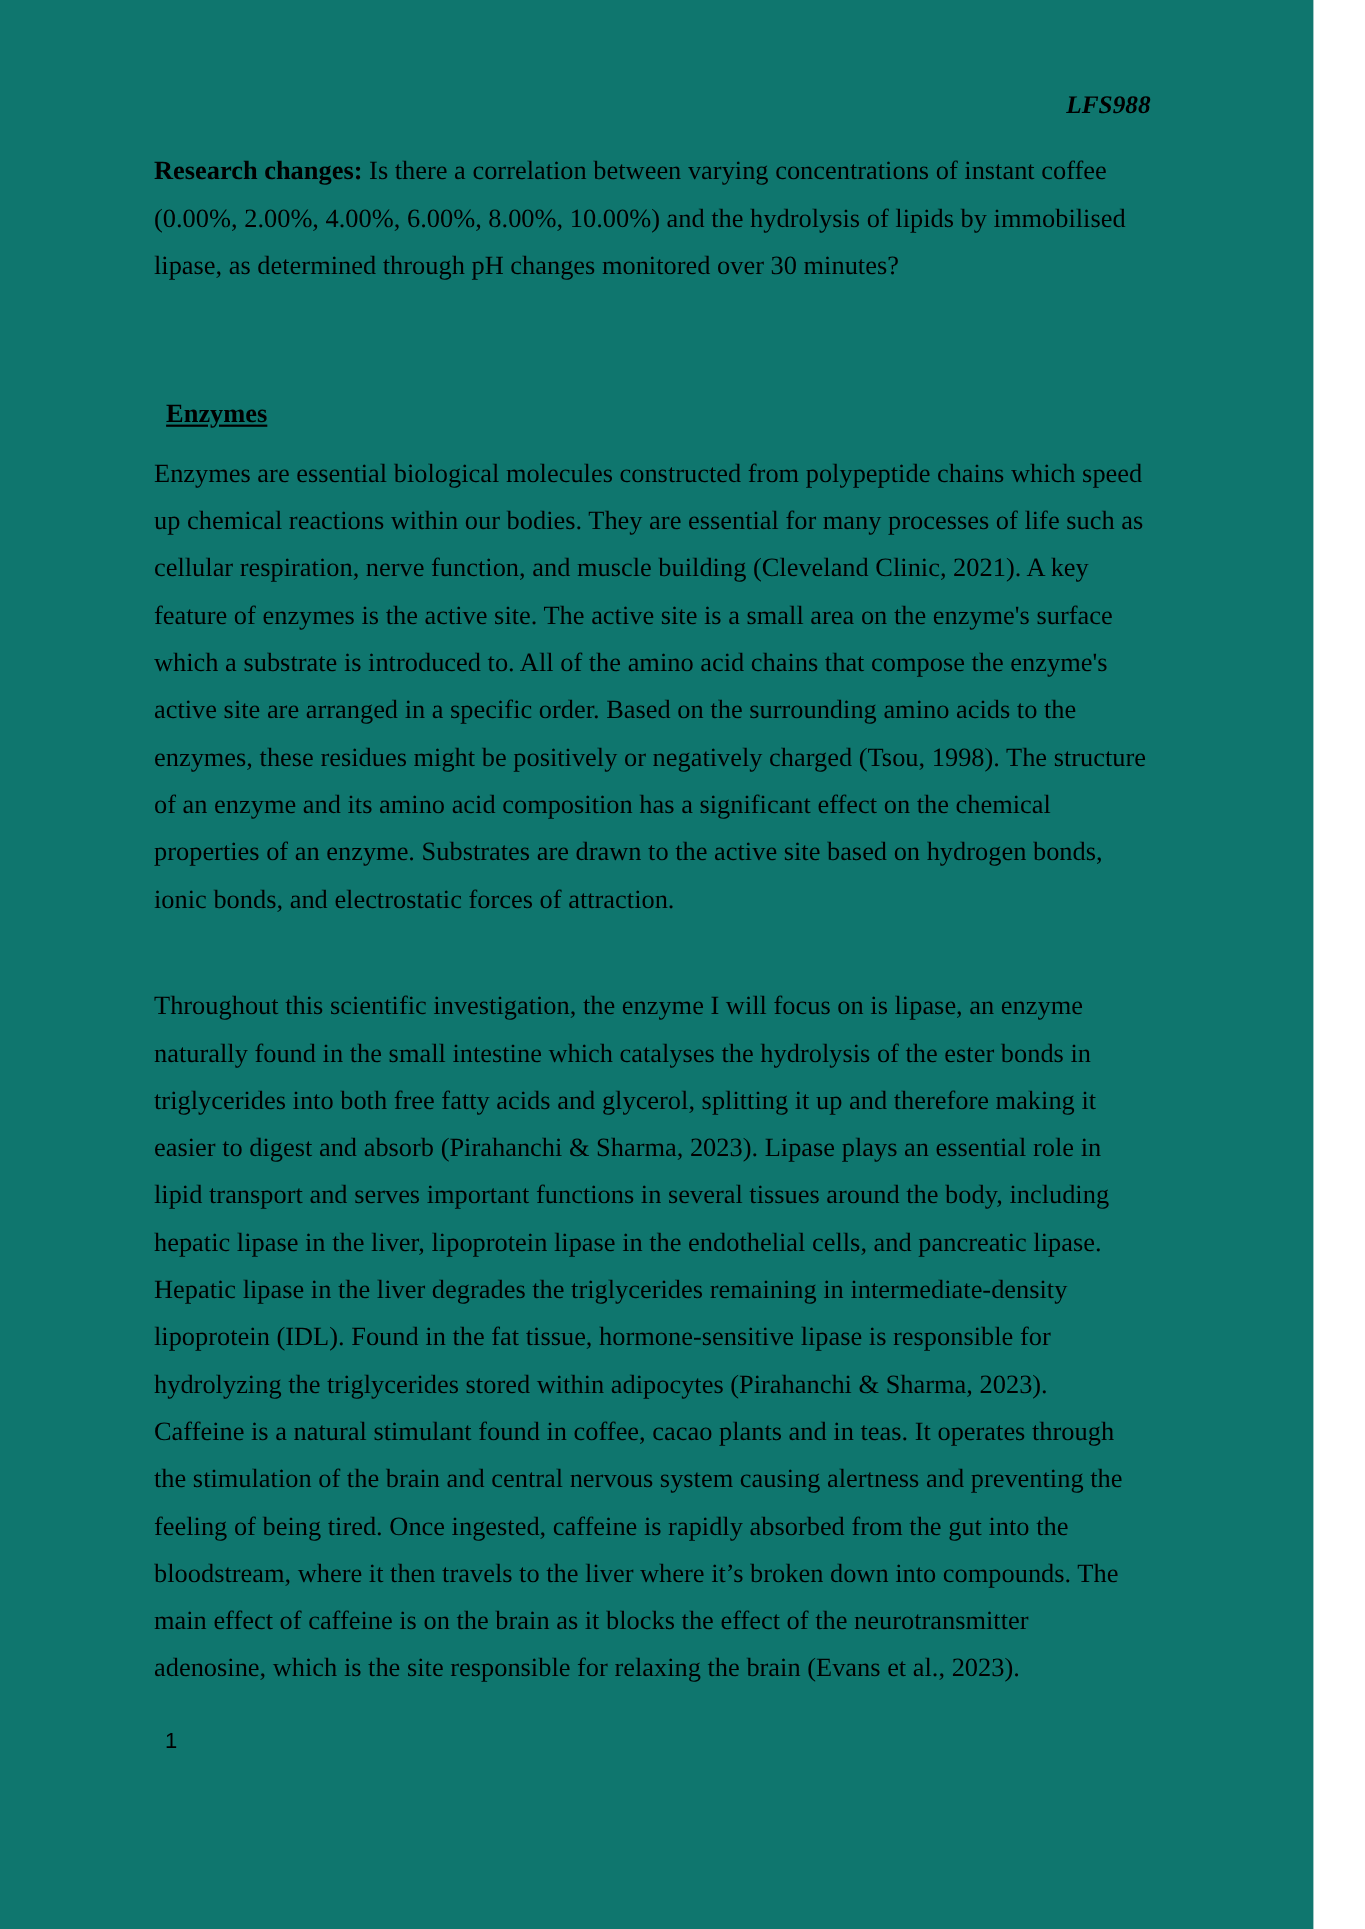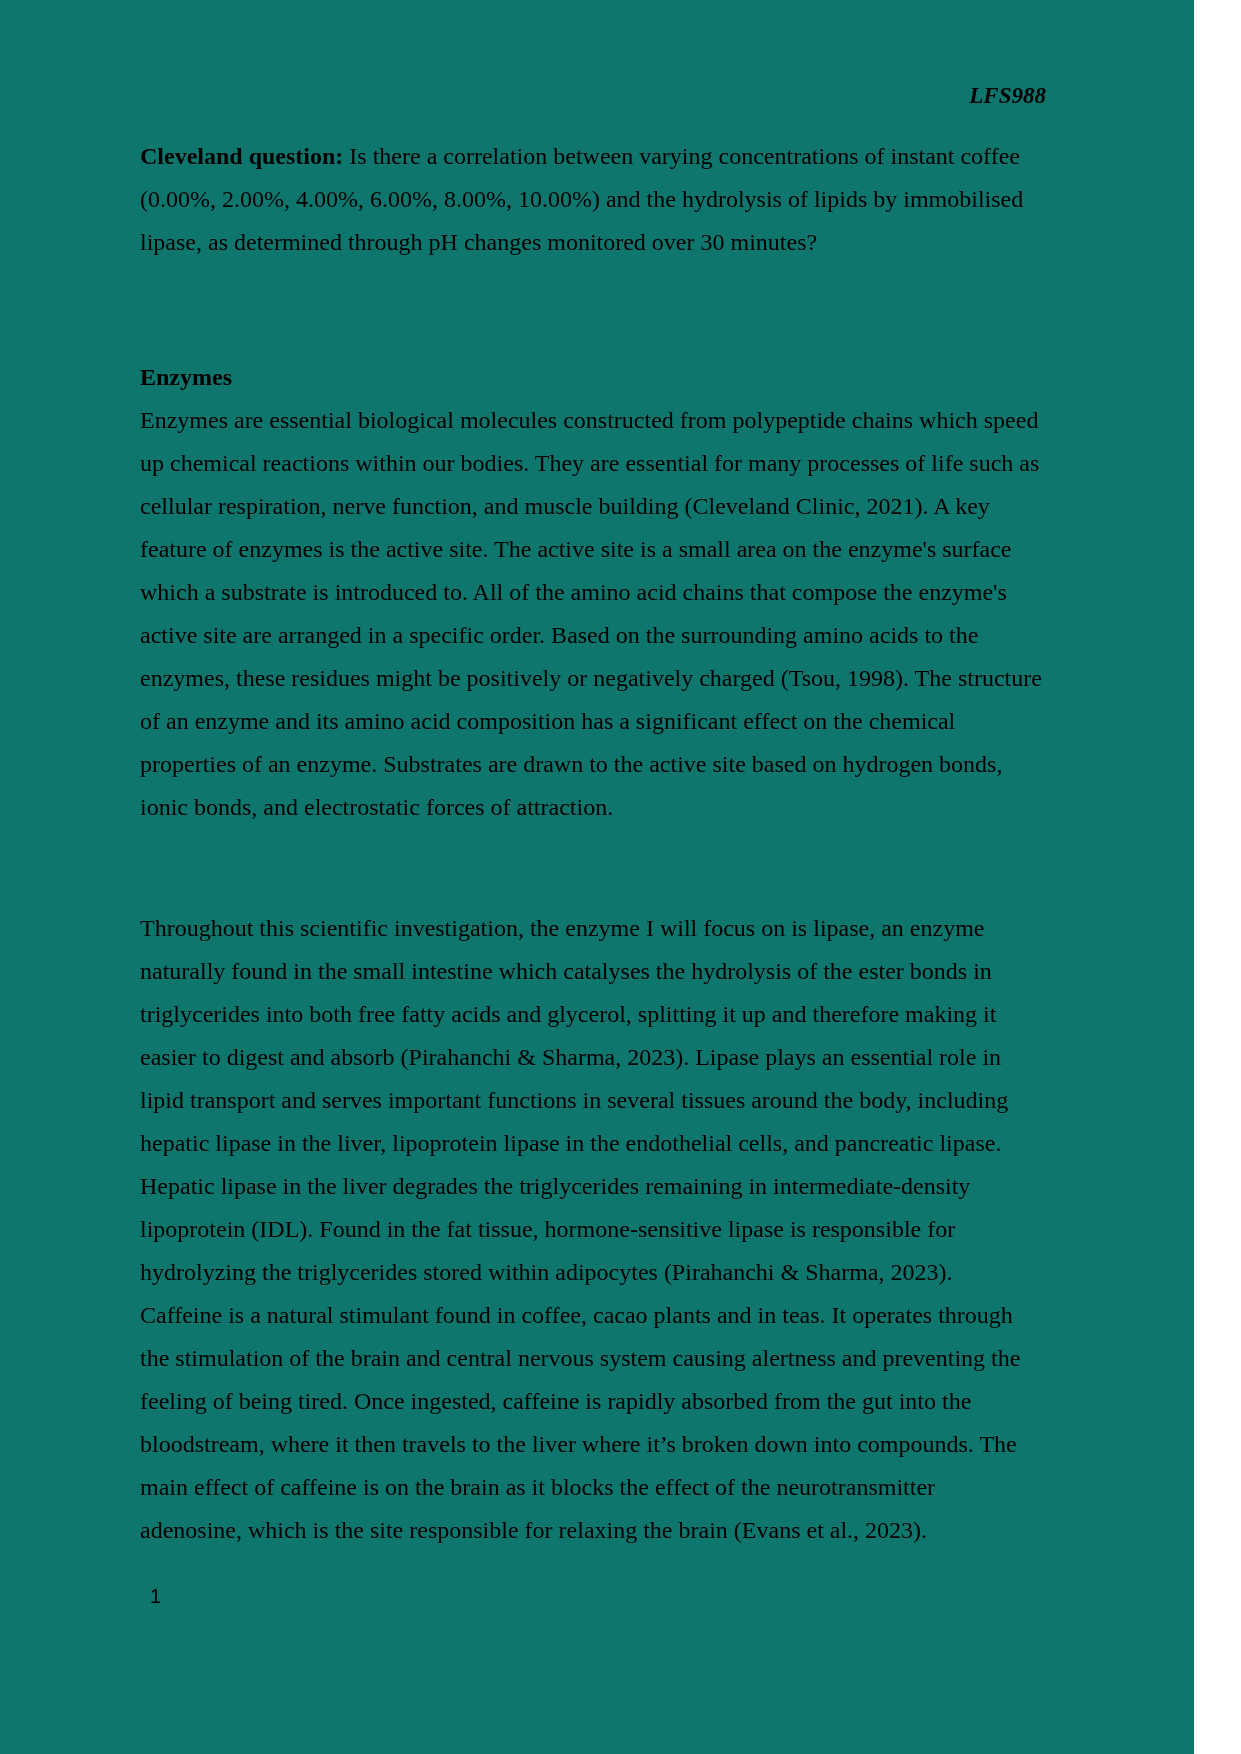"Cleveland question:" strong.rq-label { text: Cleveland question -> Research changes }
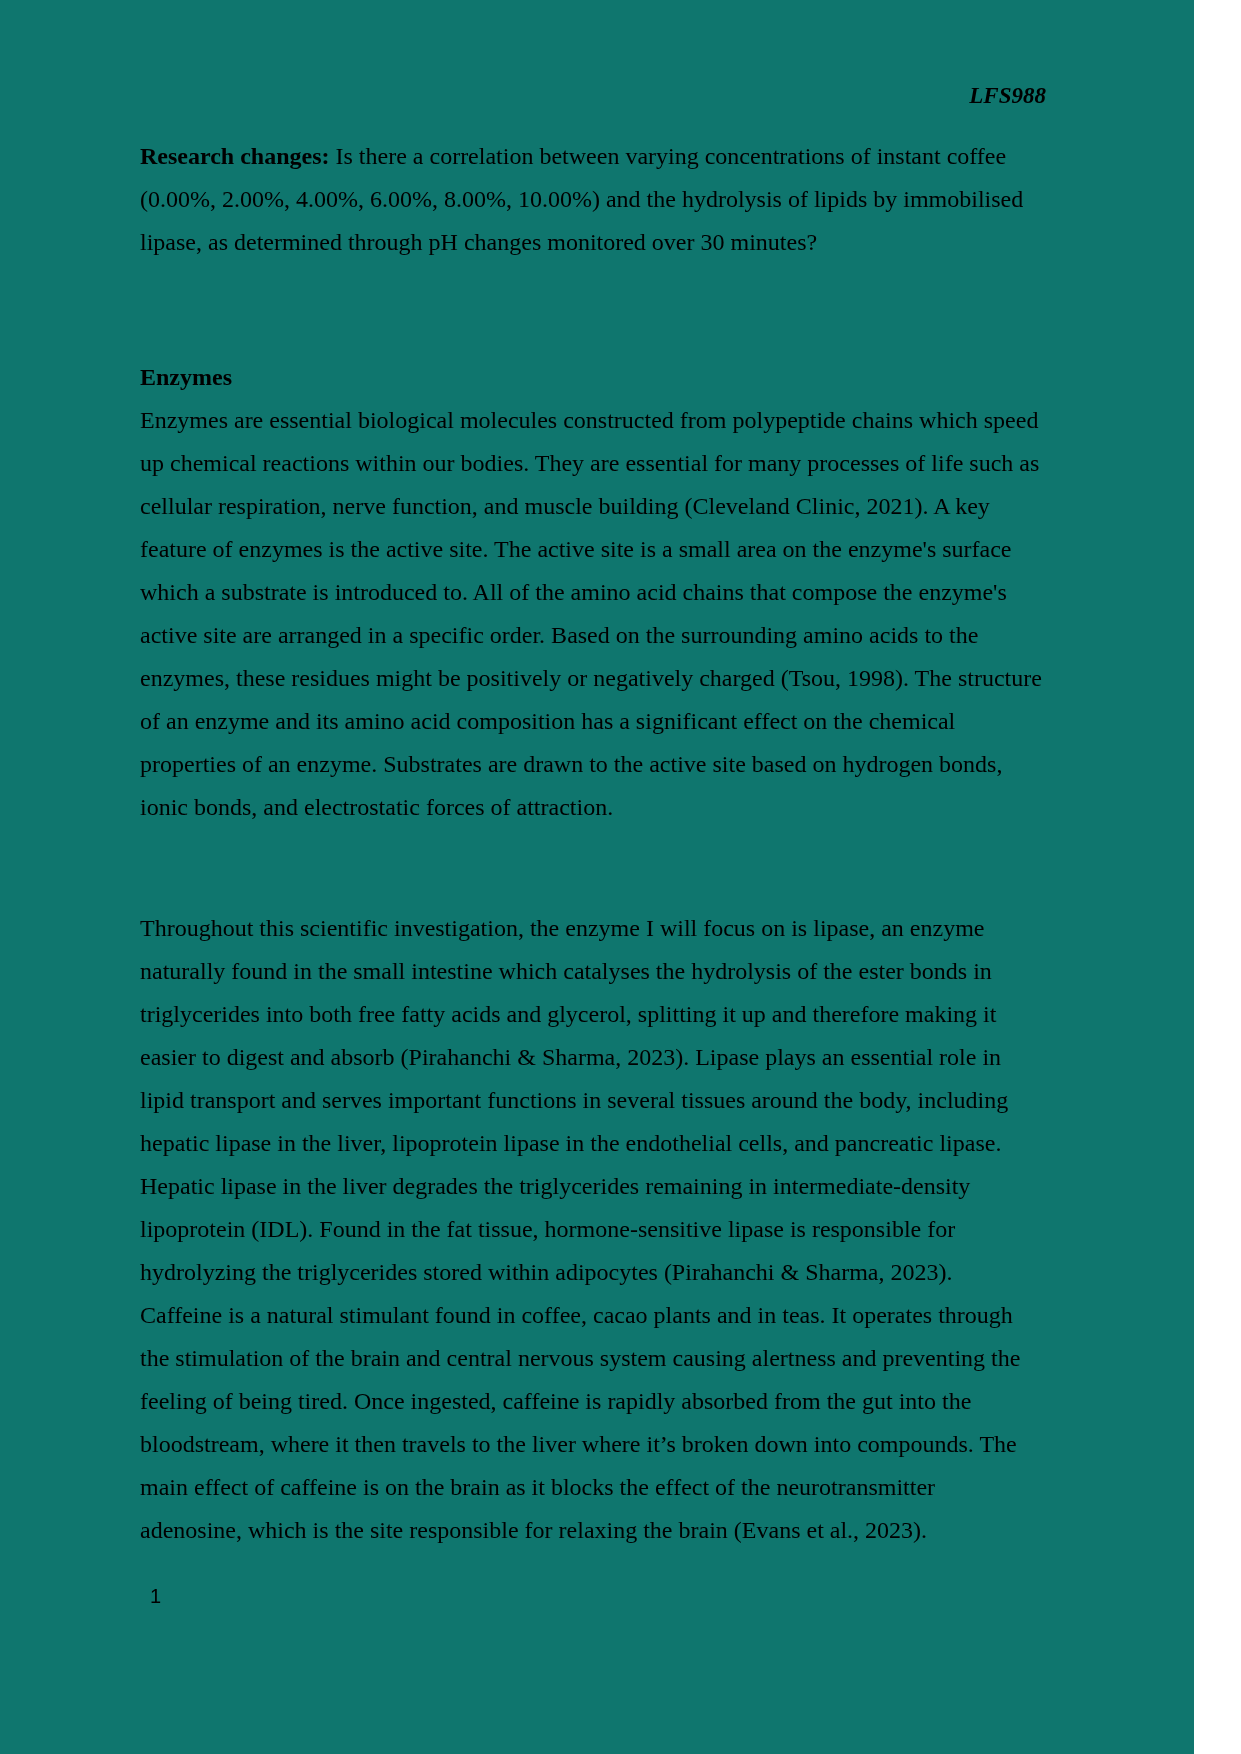"Enzymes" .section-heading { margin: 0 -> 11px; text-decoration: none -> underline }
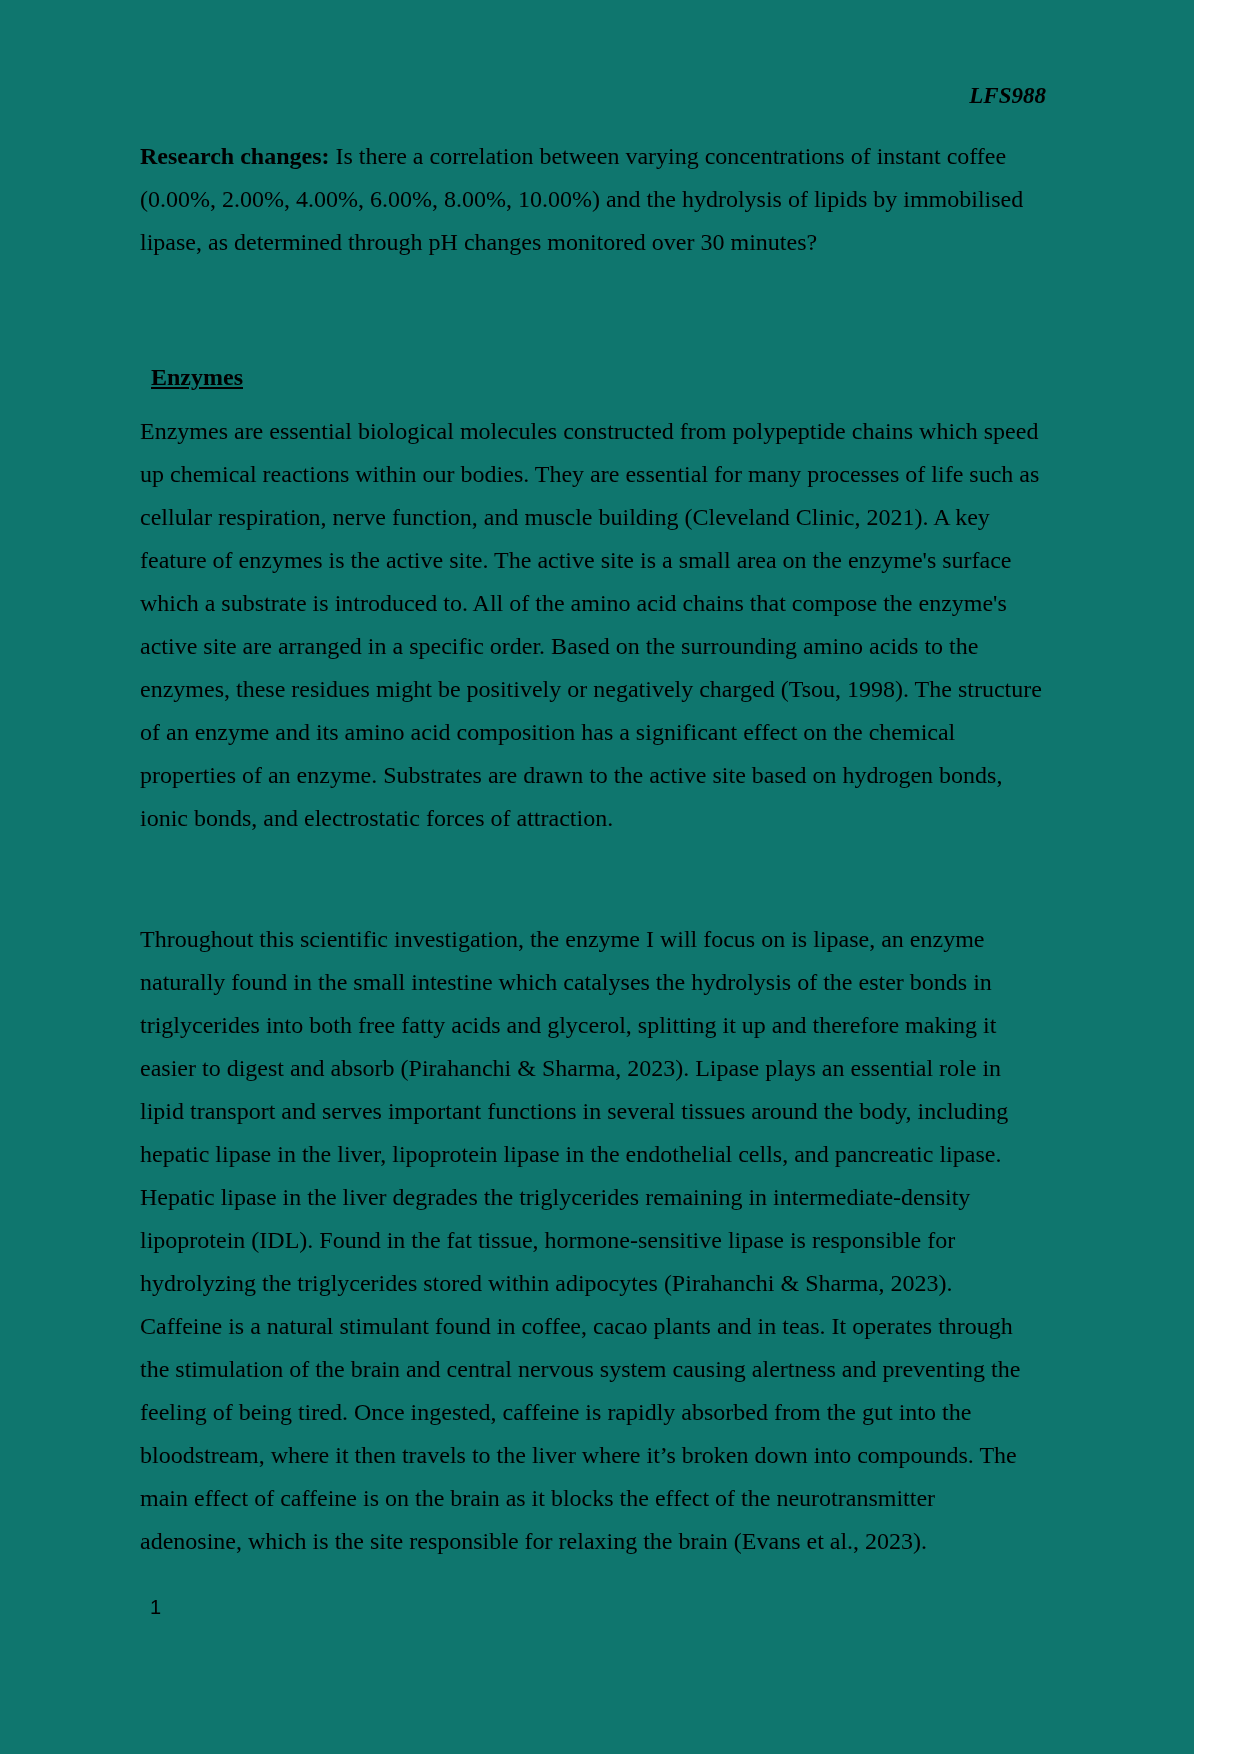"Throughout this scientific" .enzymes-para2 { margin-top: 78px -> 54px }
